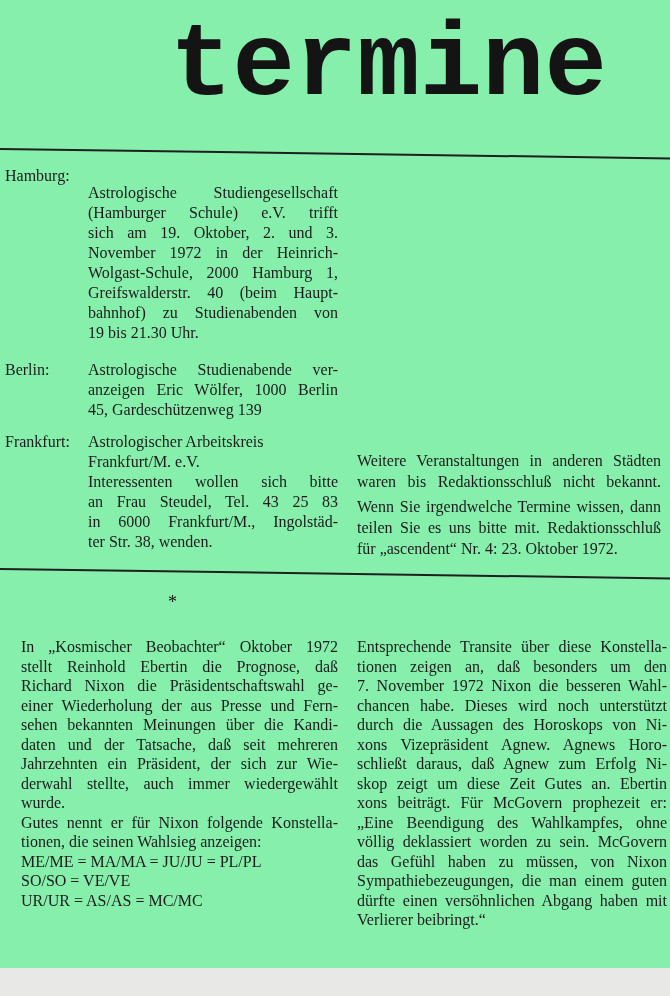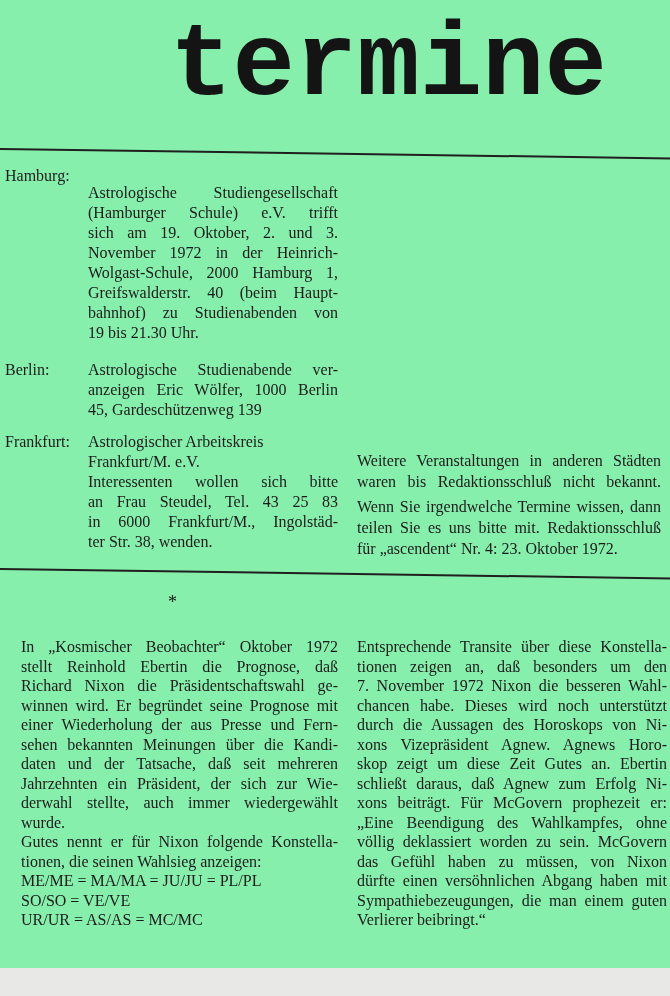"winnen wird. Er begründet seine" div.line { html: <div>winnen wird. Er begründet seine Prognose mit</div> -> none }
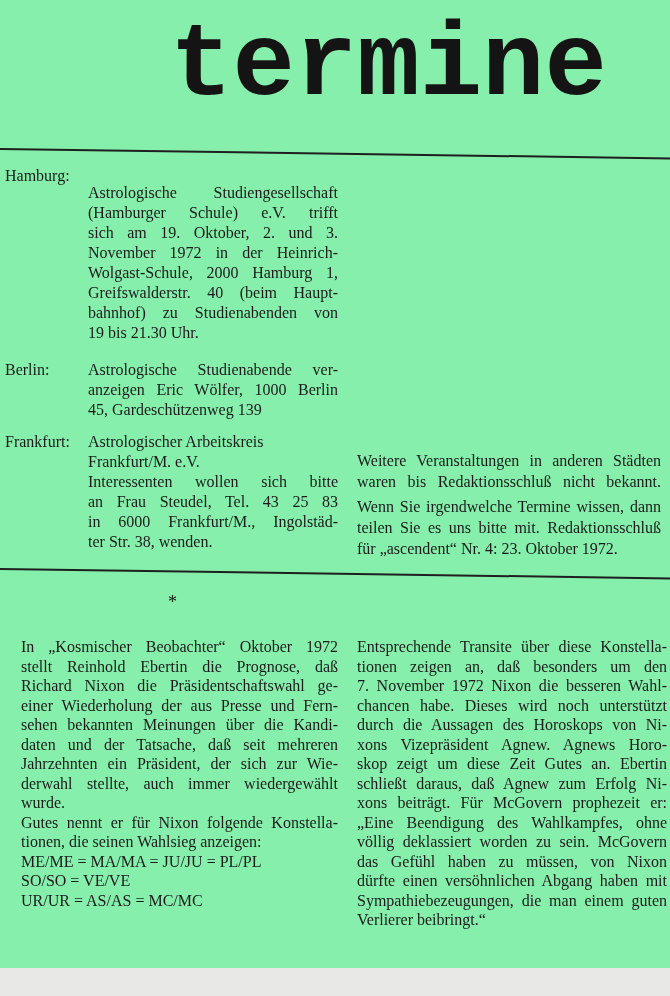"skop zeigt um diese Zeit" div.line { order: before "schließt daraus, daß Agnew zum" -> after "schließt daraus, daß Agnew zum" }
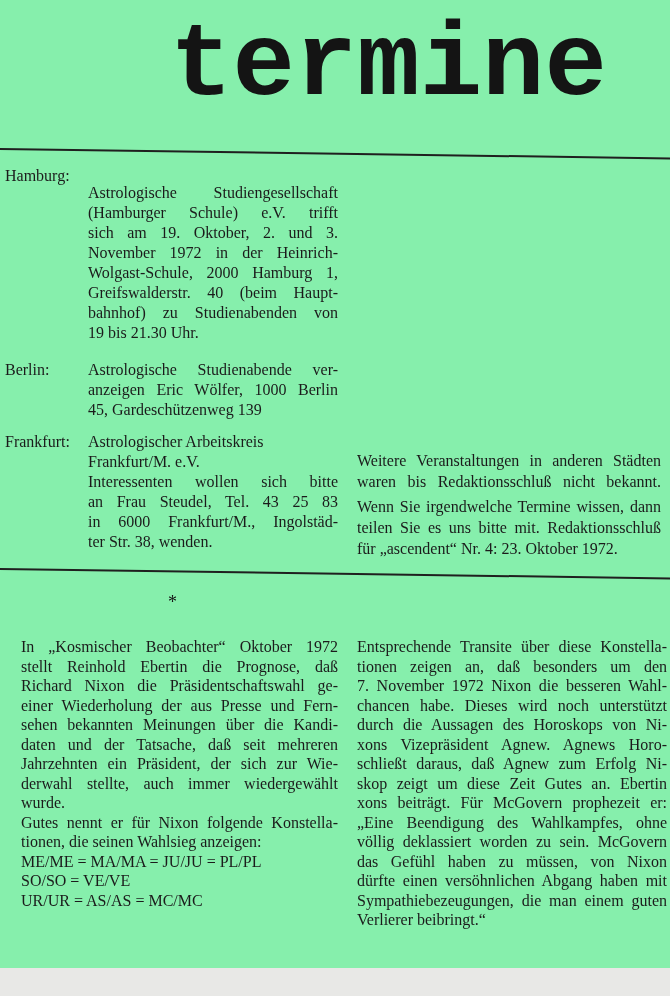"dürfte einen versöhnlichen Abgang haben" div.line { order: before "Sympathiebezeugungen, die man einem" -> after "Sympathiebezeugungen, die man einem" }
